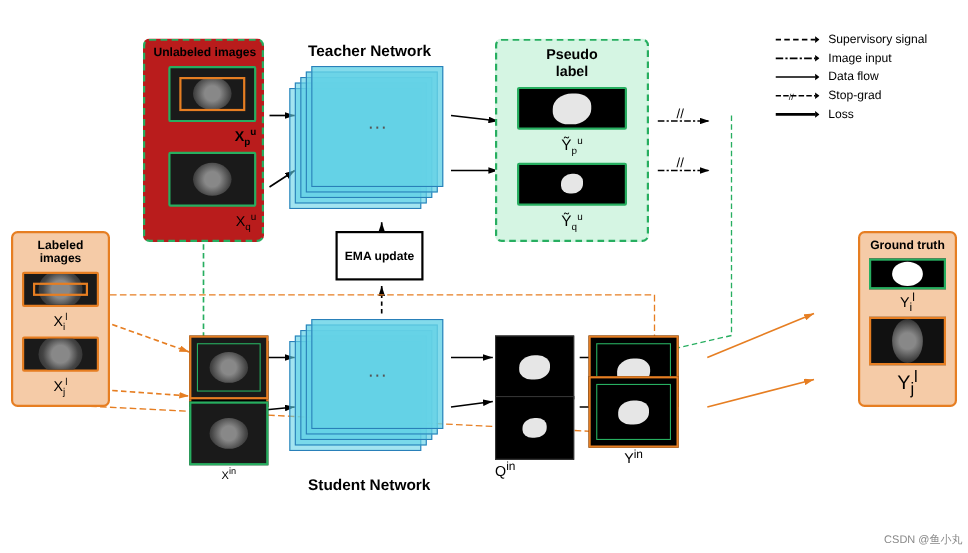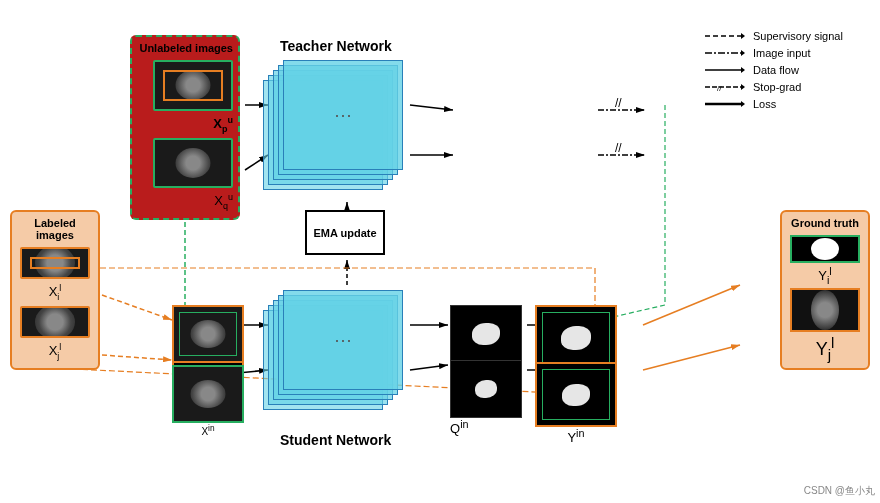"Pseudo" div.pseudo-label-box { html: none -> <div> <div>Pseudo<br>label</div> <div> <div></div> </div> <div>Ỹ<sub>p</sub><sup>u</sup></div> <div> <div></div> </div> <div>Ỹ<sub>q</sub><sup>u</sup></div> </div> }
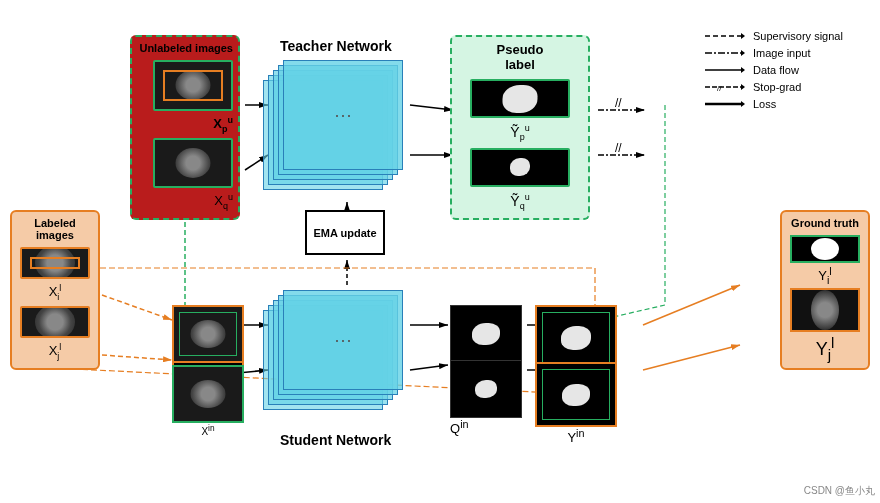"Yin" div { top: 362px -> 342px }
